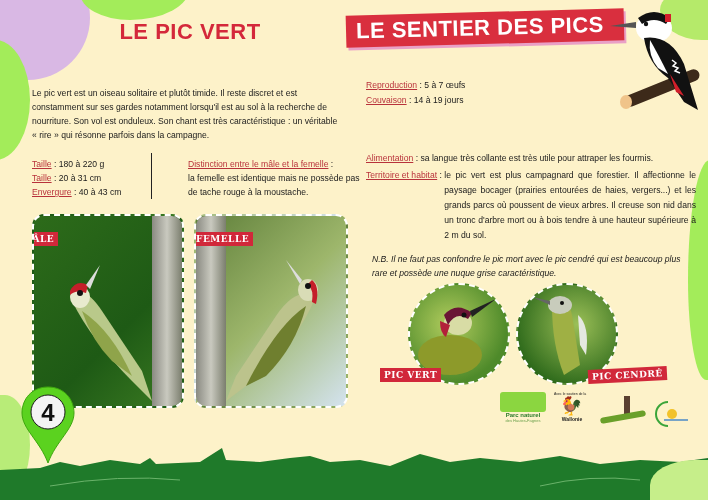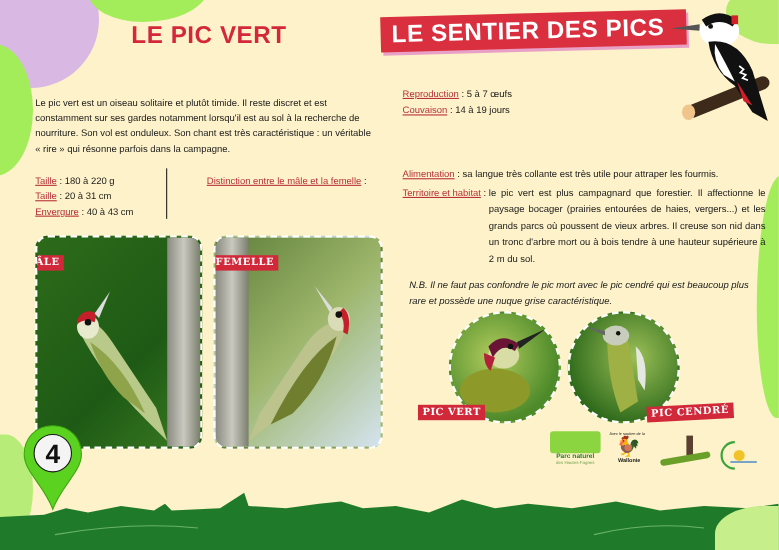"la femelle est identique mais" span { html: none -> <span>la femelle est identique mais ne possède pas de tache rouge à la moustache.</span> }
